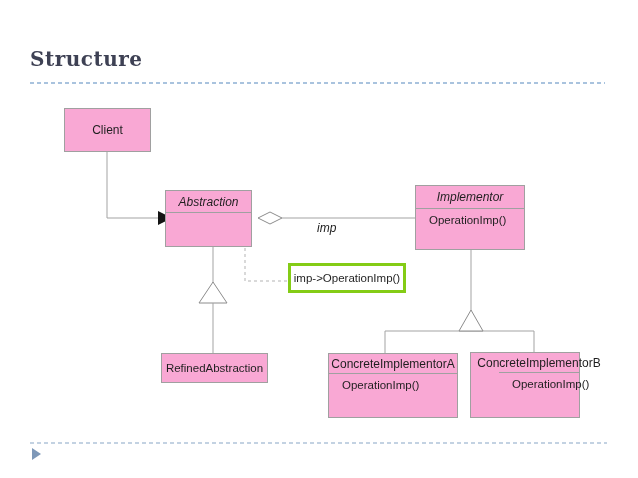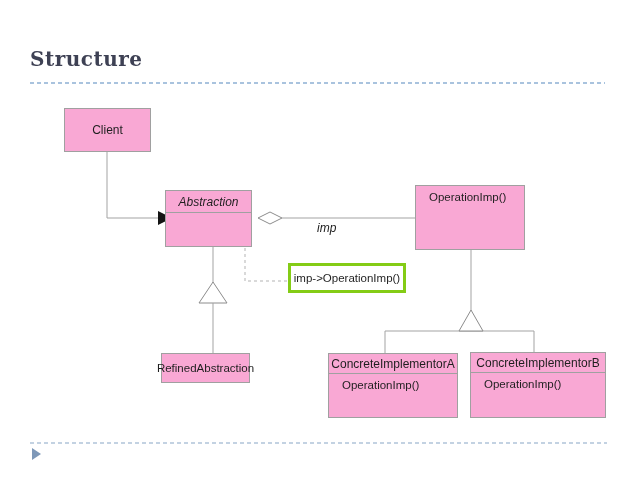"Implementor" div.uml-head { html: none -> <div>Implementor</div> }
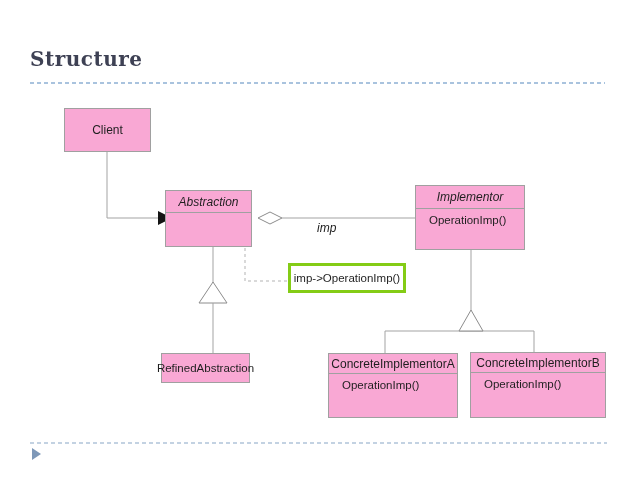"RefinedAbstraction" div.uml-box { width: 89px -> 107px }
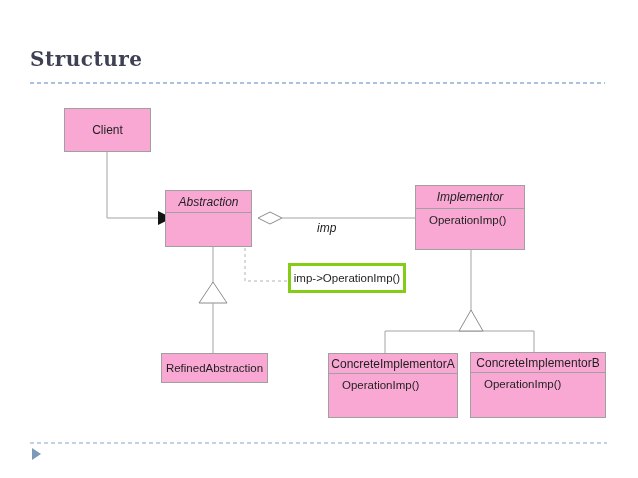"ConcreteImplementorB" div.uml-box { padding-left: none -> 28px; width: 136px -> 110px }
